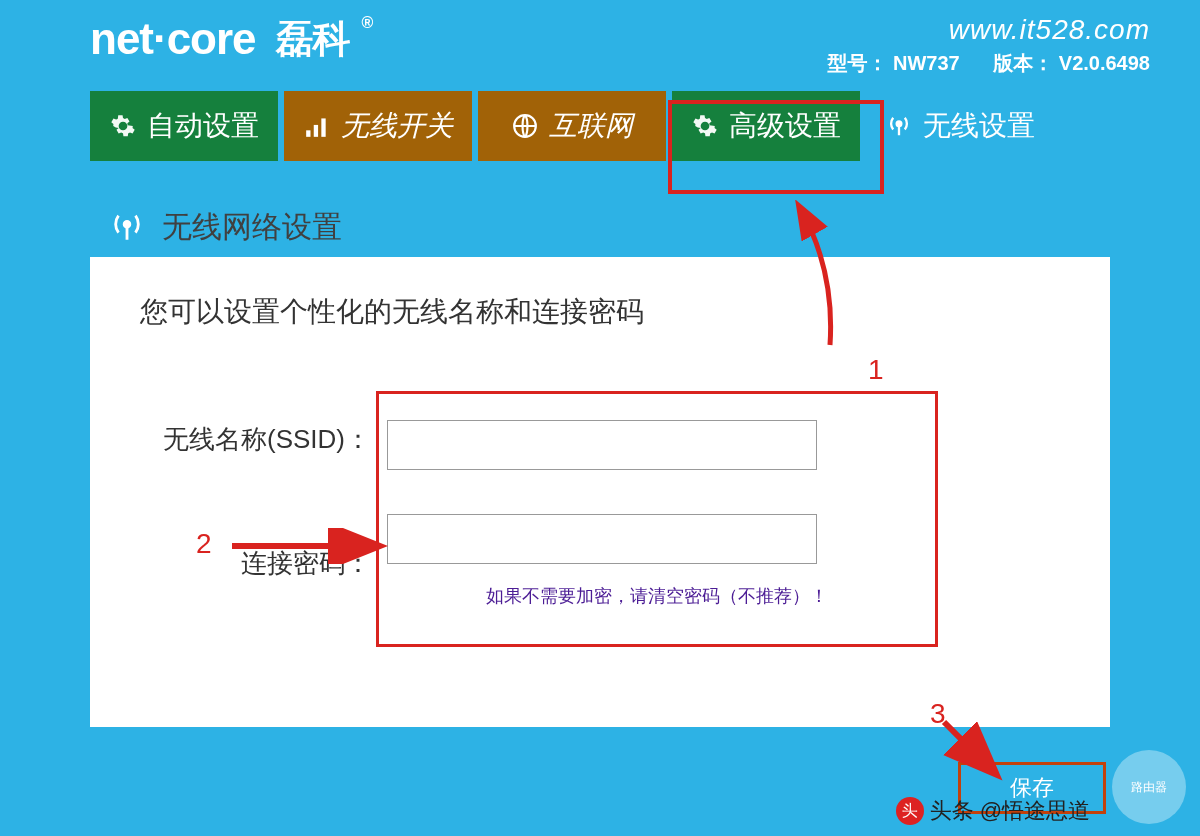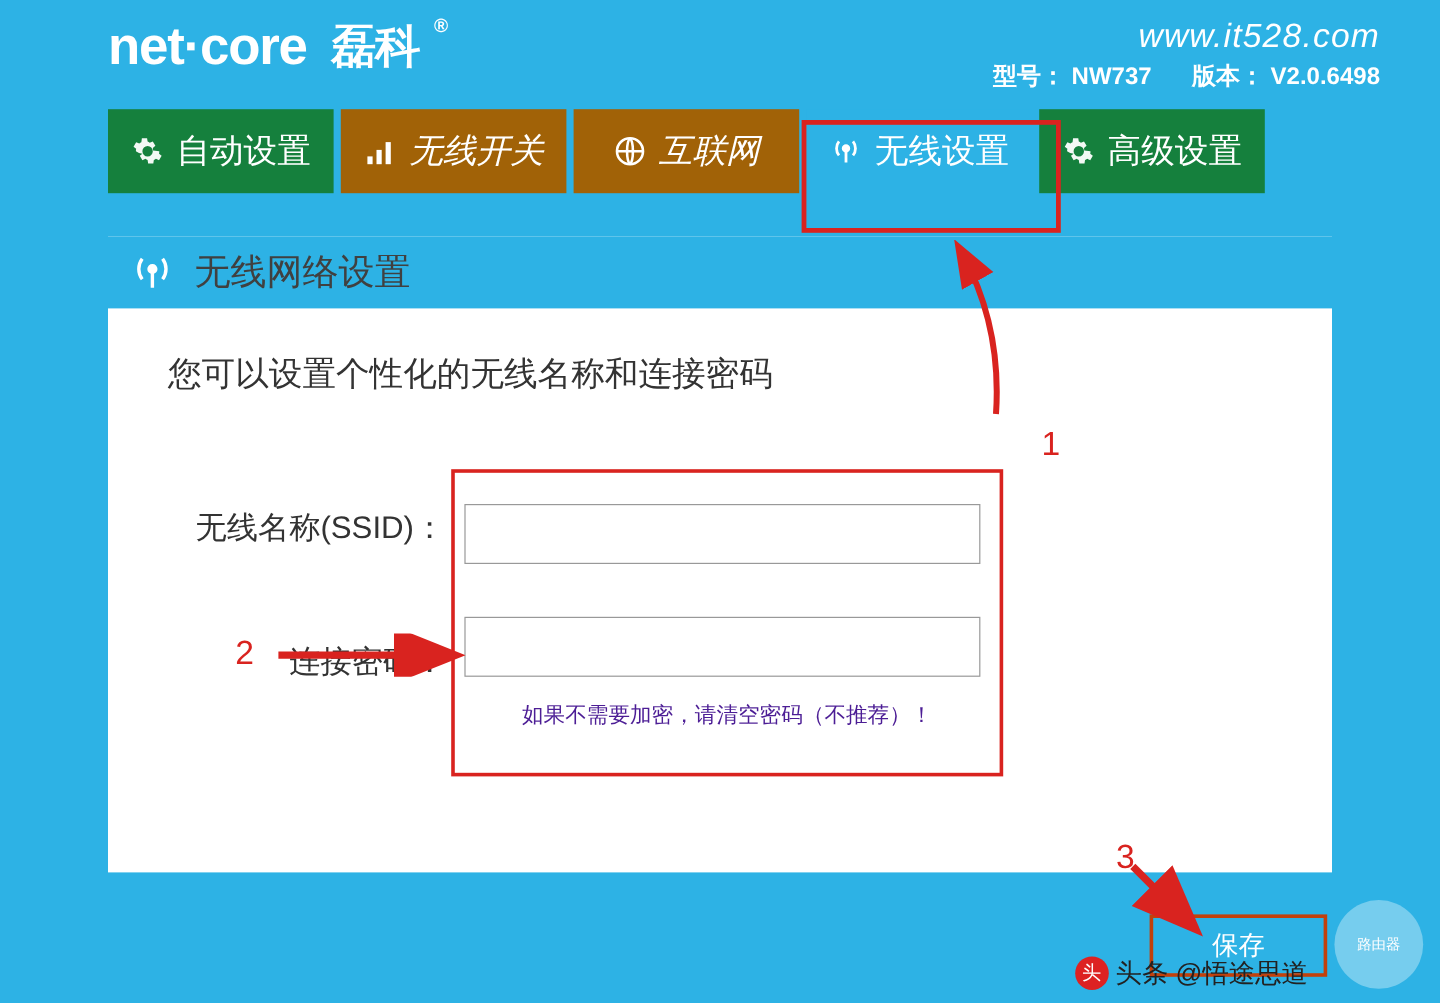"无线设置" div.tab { order: before "高级设置" -> after "高级设置" }
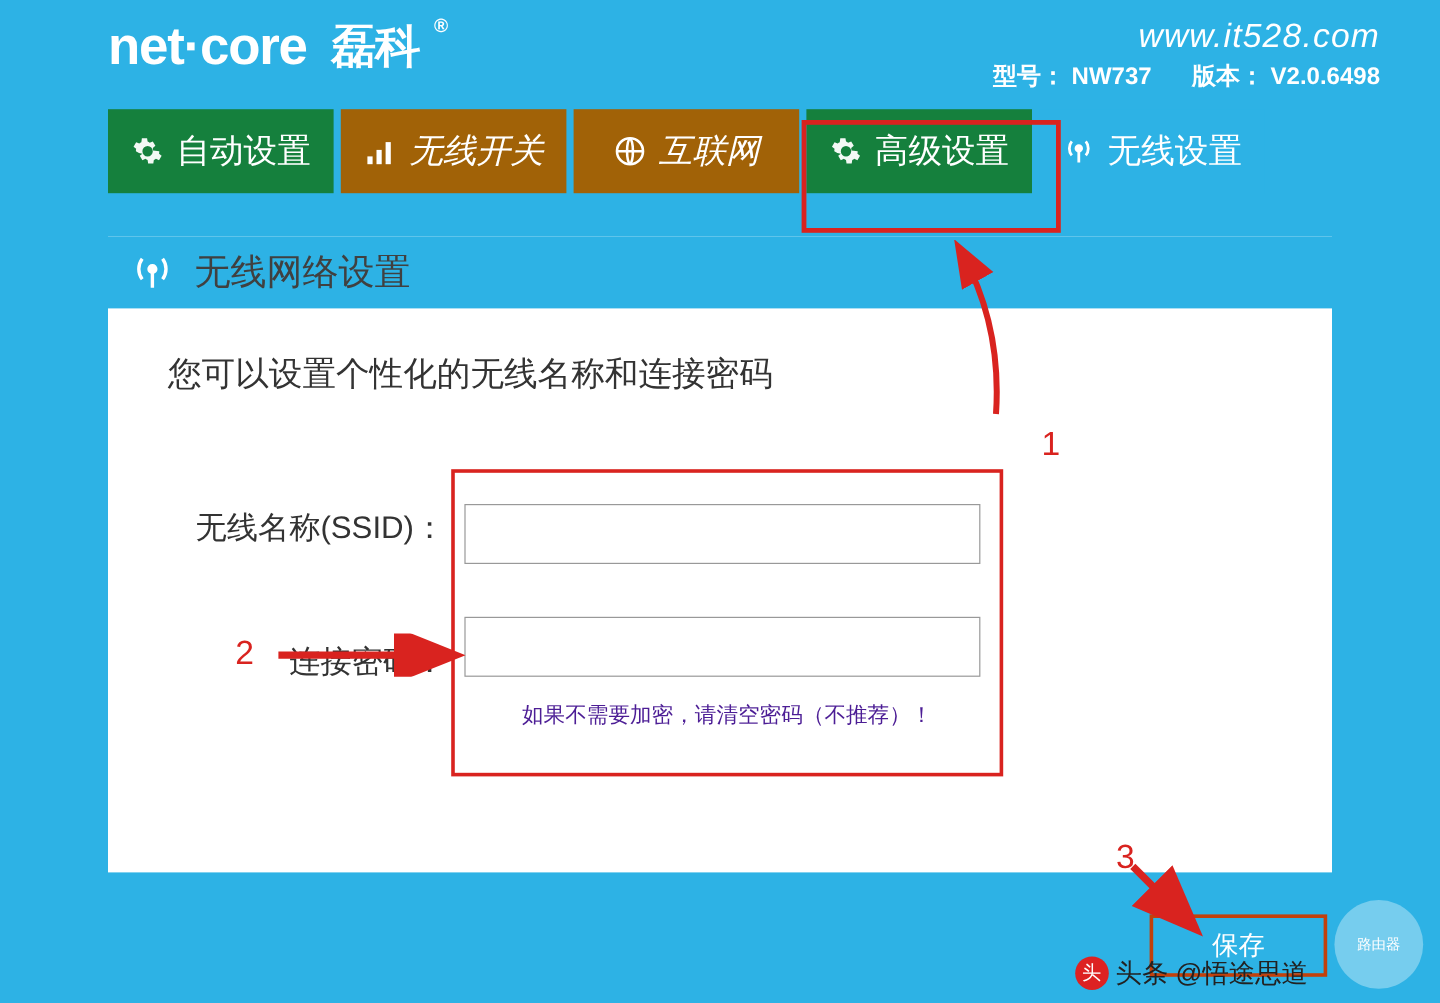"无线名称(SSID)：" .form-area { width: 460px -> 562px }
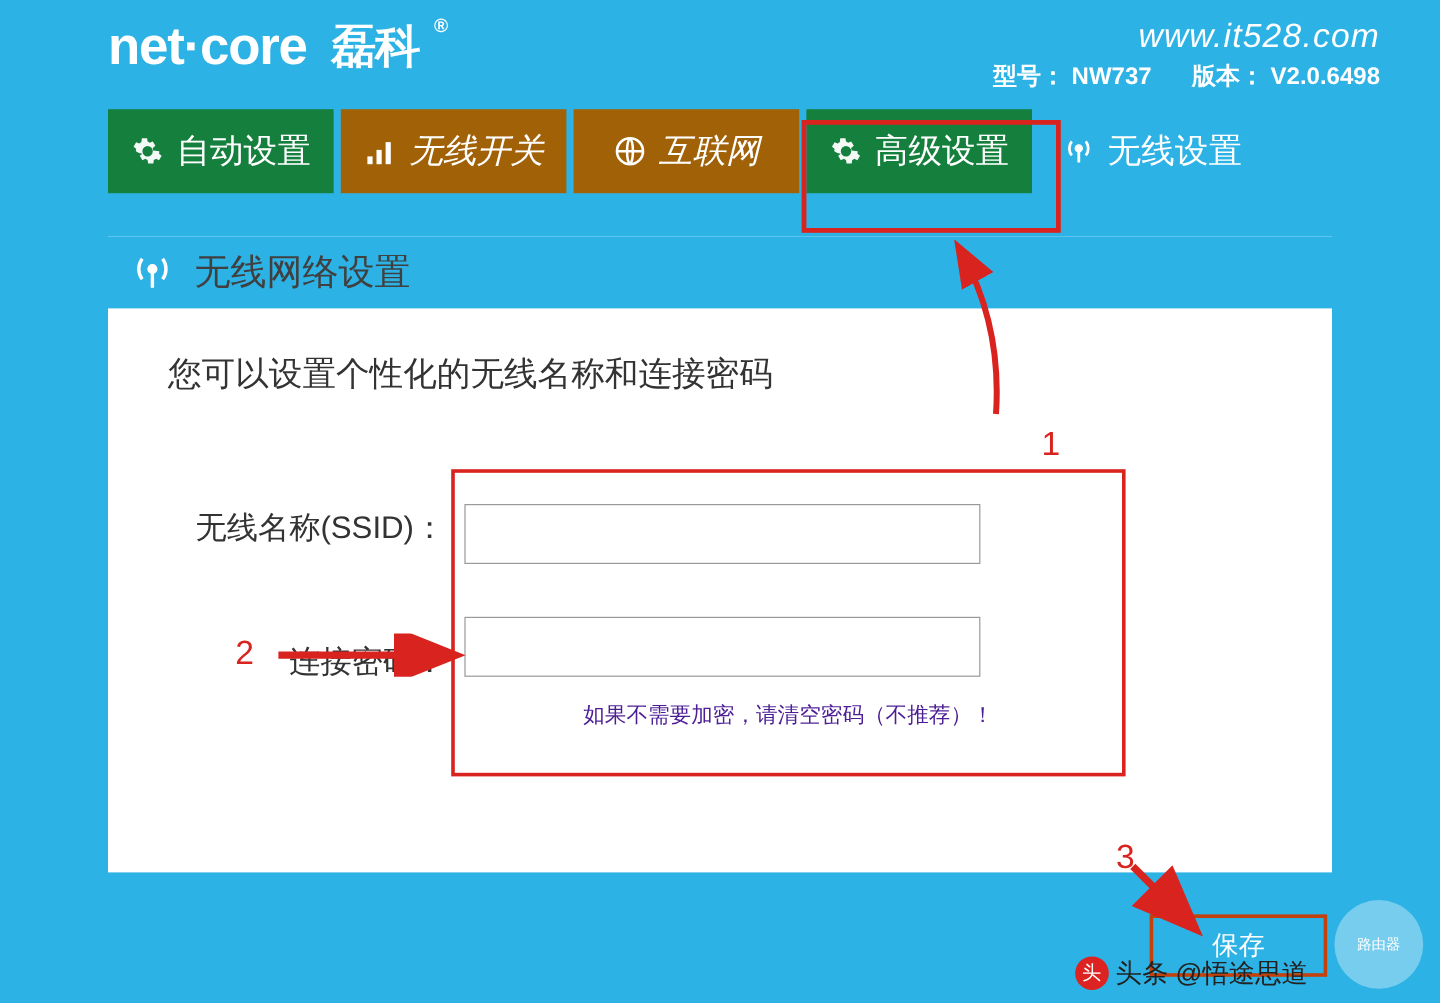"连接密码：" .row2 .form-label { top: 140px -> 152px }
